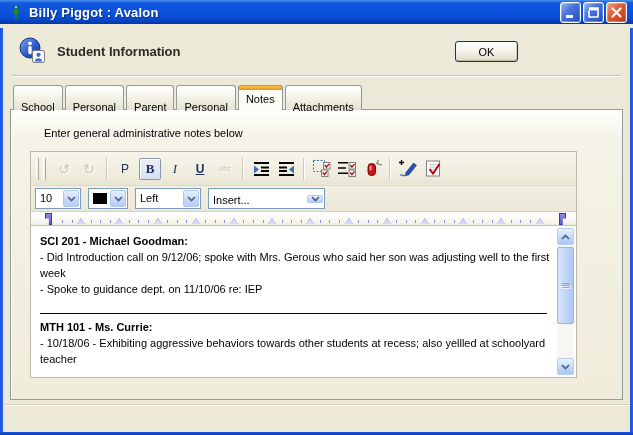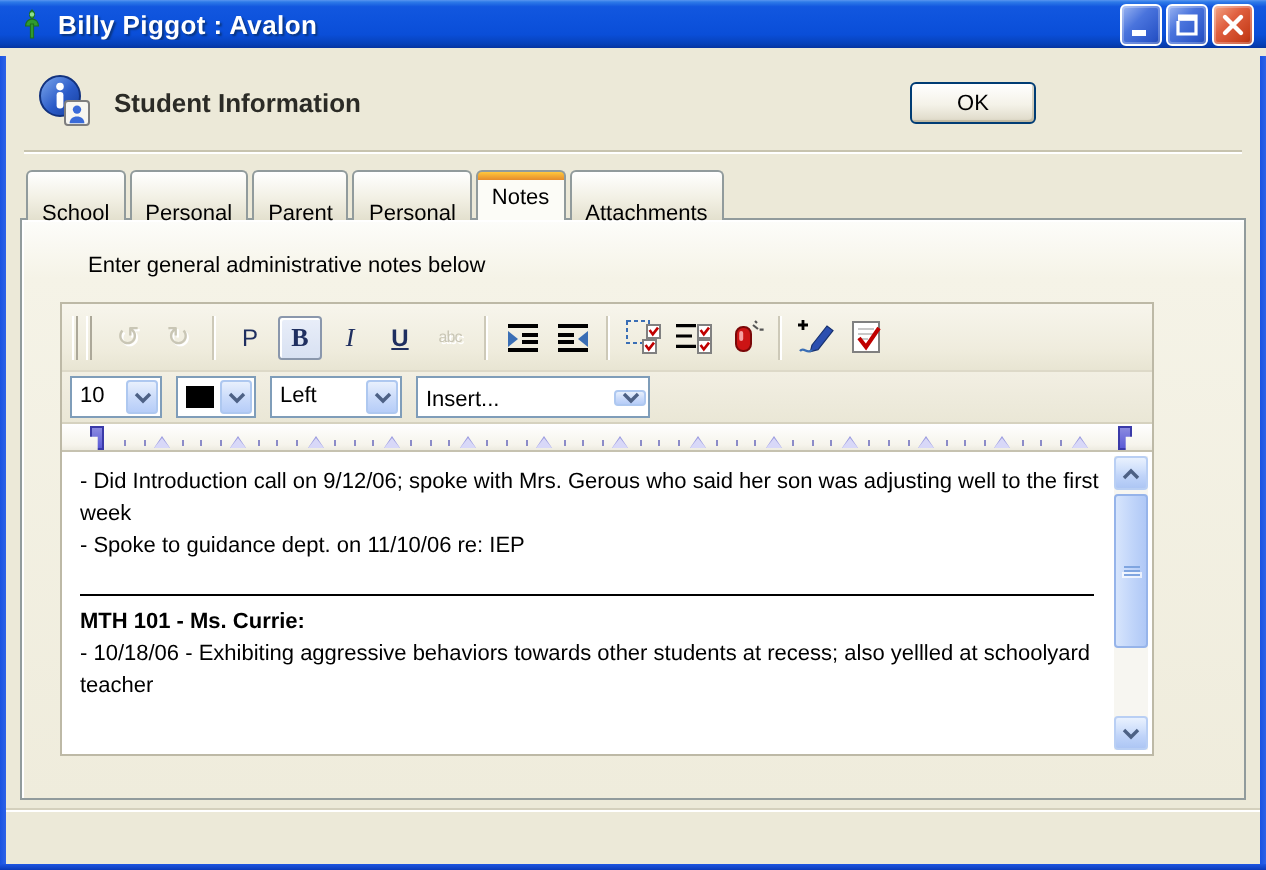"SCI 201 - Michael Goodman:" div.sec-title { html: none -> <div>SCI 201 - Michael Goodman:</div> }
